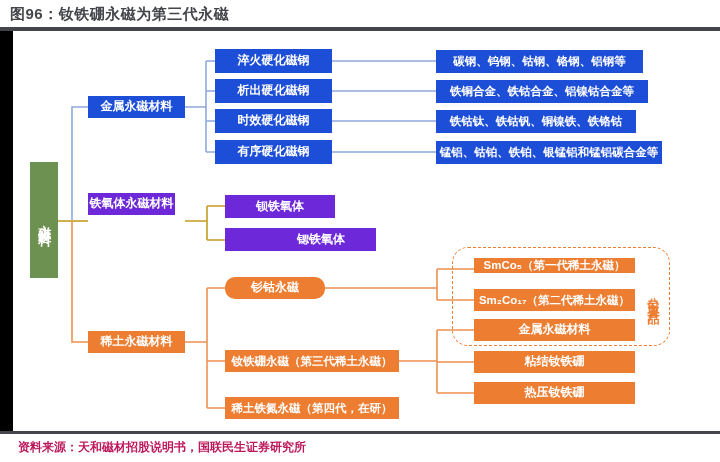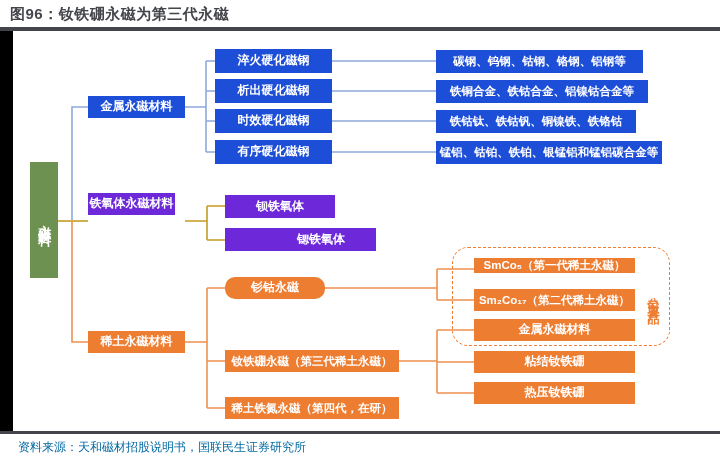"资料来源：天和磁材招股说明书，国联民生证券研究所" .source-note { color: #0369a1 -> #be185d; font-weight: normal -> bold }
